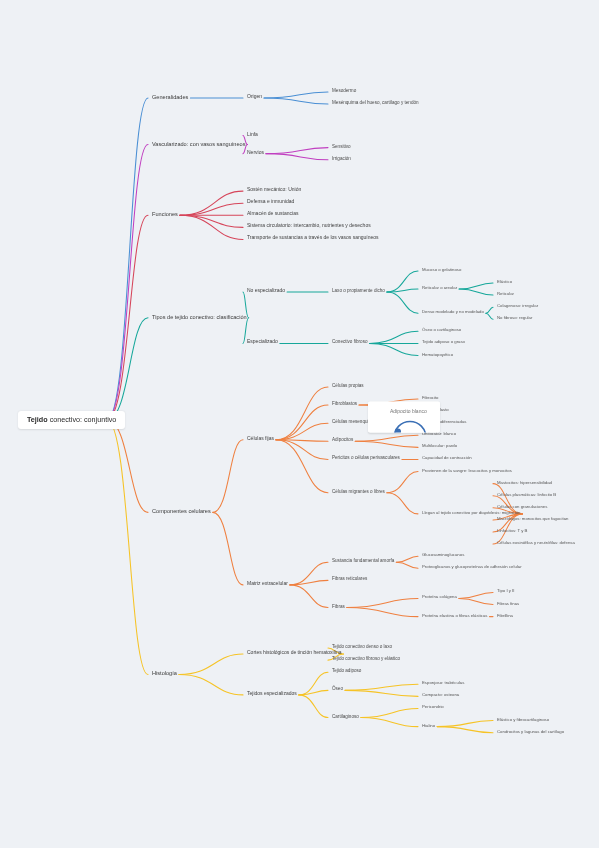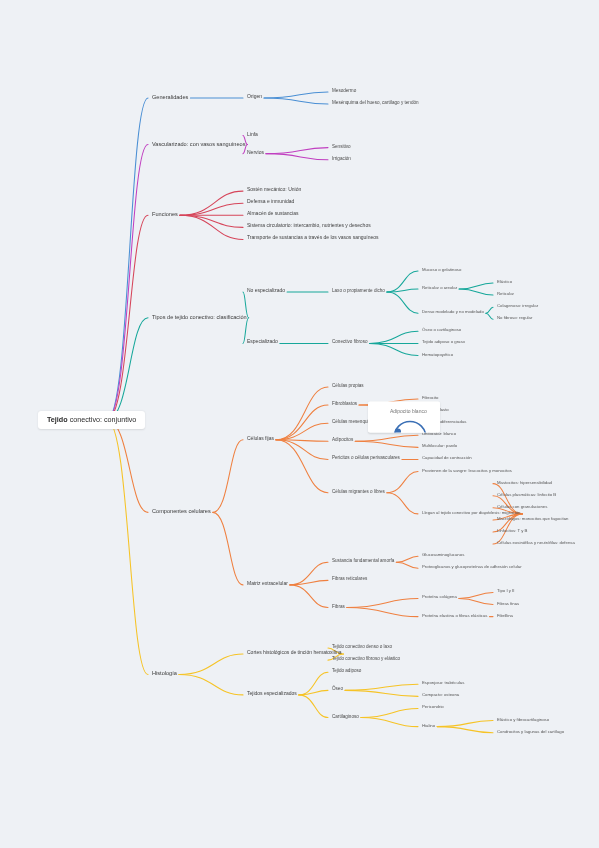"Tejido conectivo: conjuntivo" .node.root { margin-left: 20px -> none }
